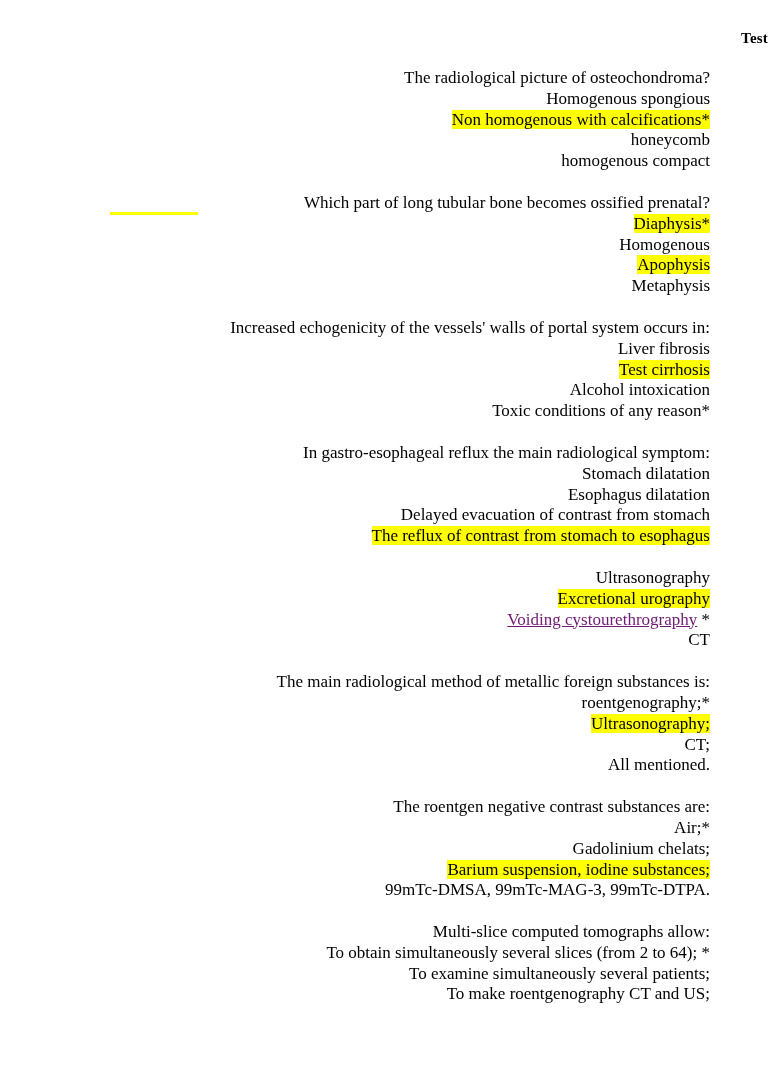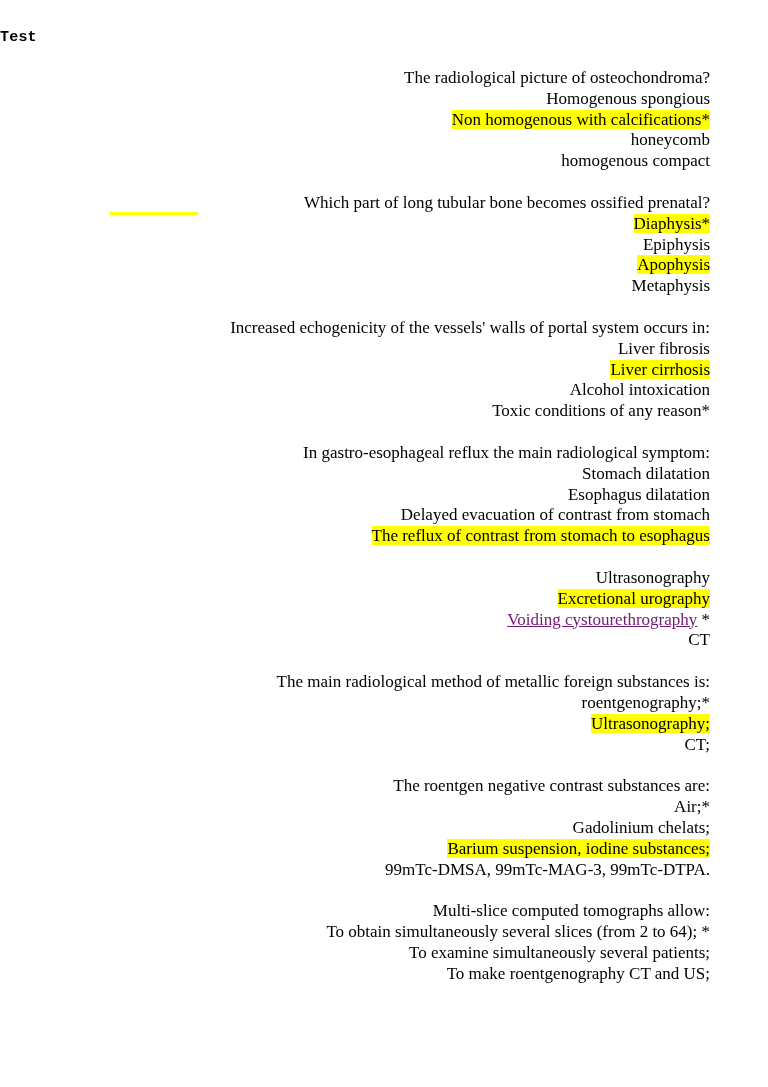"Test" .doc-title { font-family: Liberation Mono, monospace -> none; text-align: left -> right }
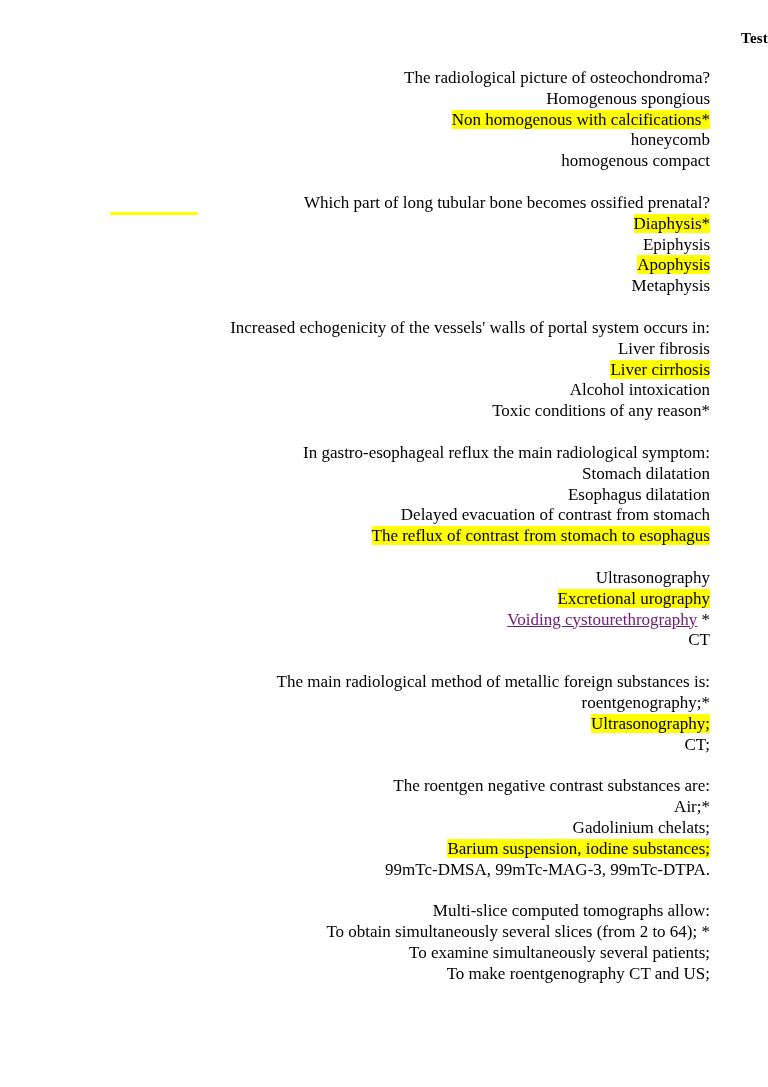"Epiphysis" span { text: Epiphysis -> Homogenous }
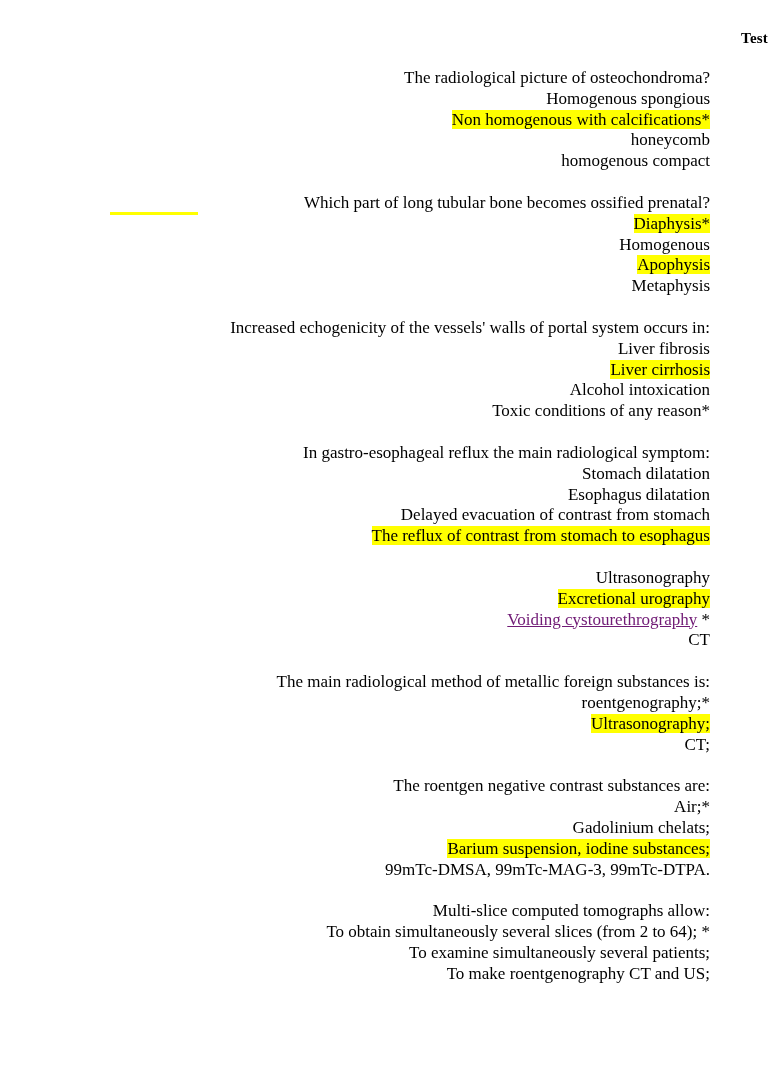"Liver cirrhosis" span.hl { text: Liver -> Test }
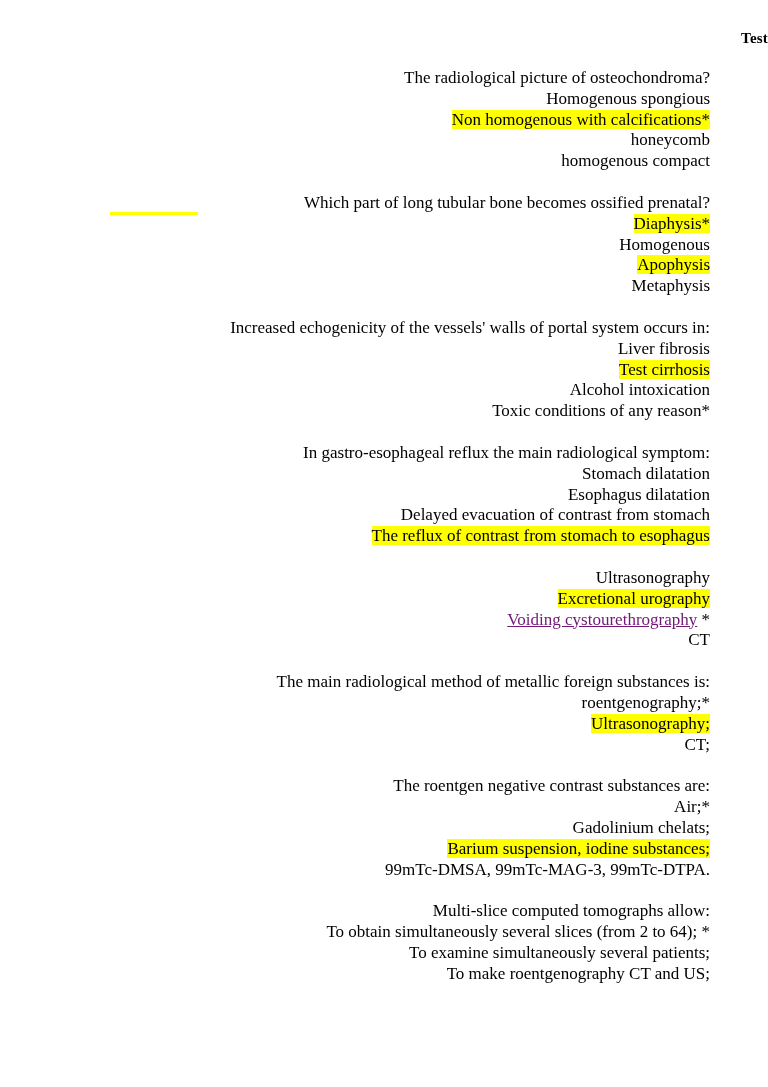"All mentioned." div.line { html: none -> <div><span>All mentioned.</span></div> }
